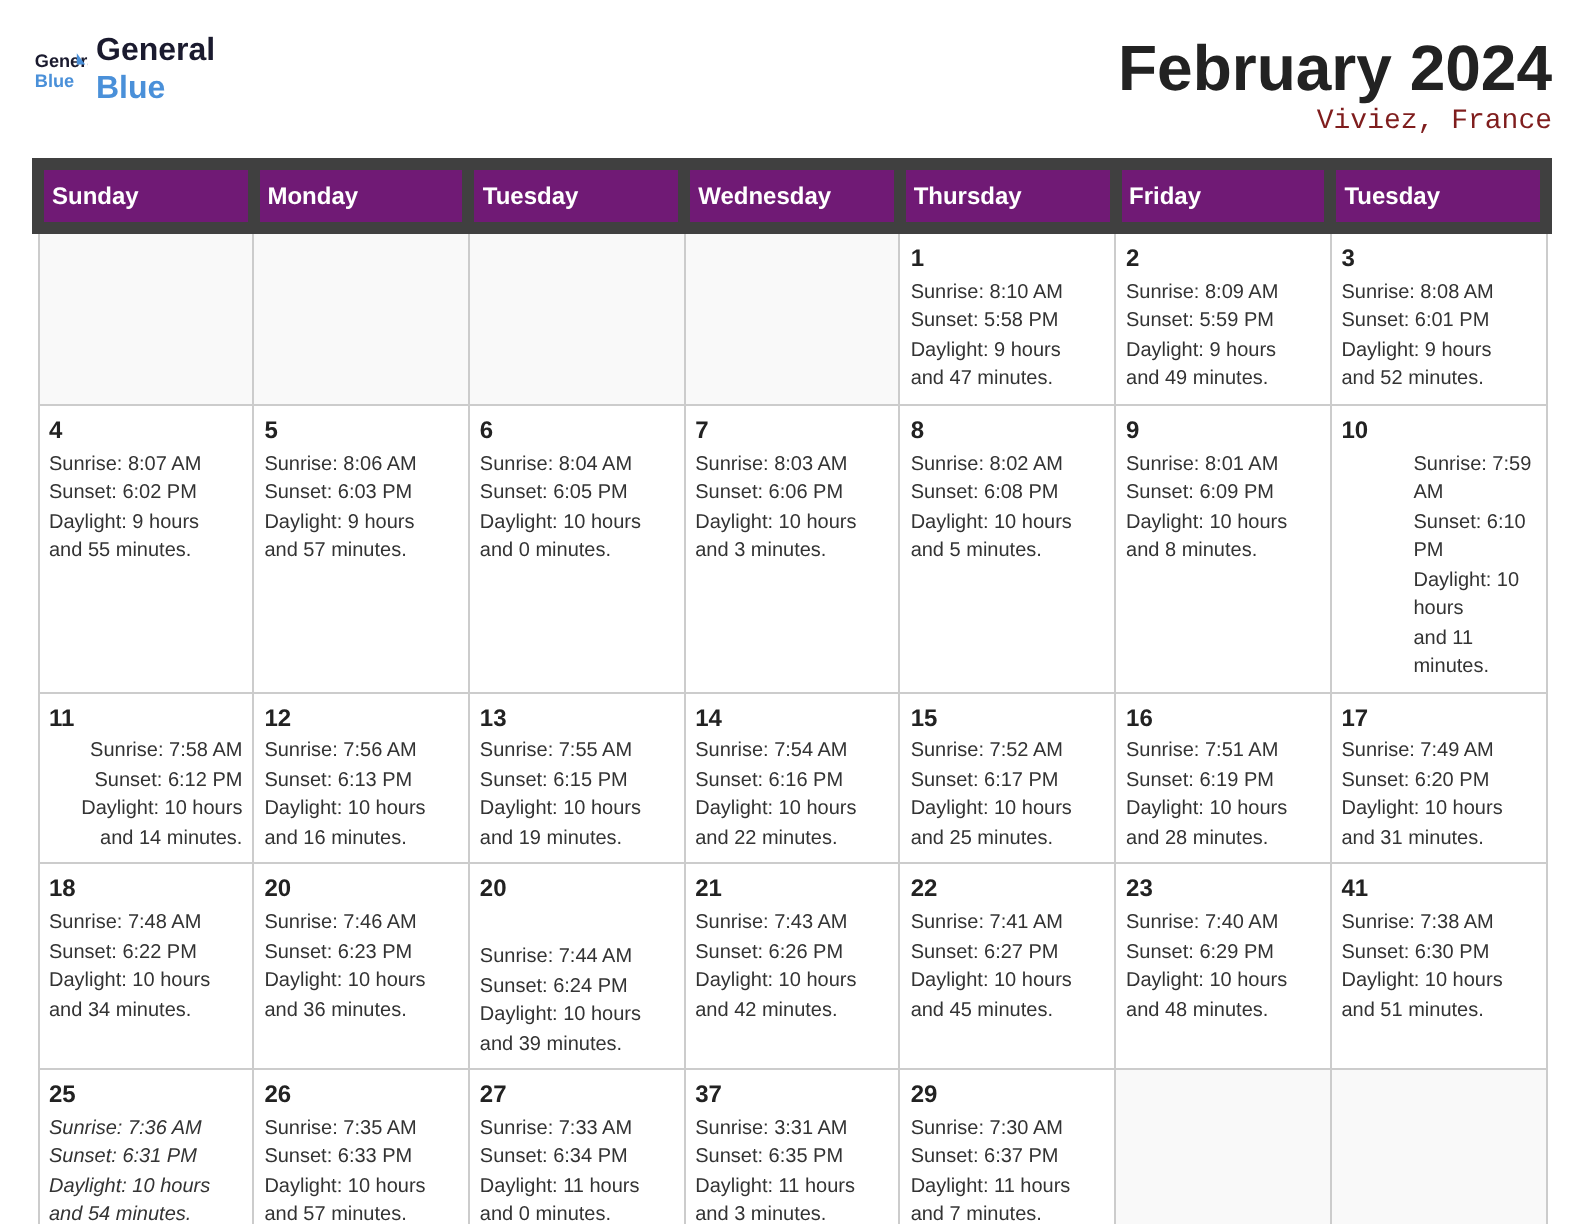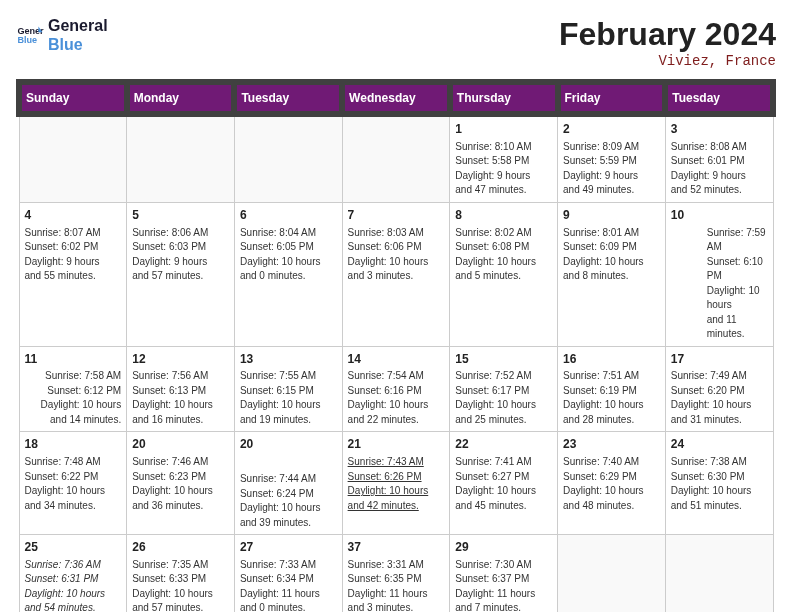"24" span.day-number { text: 24 -> 41 }
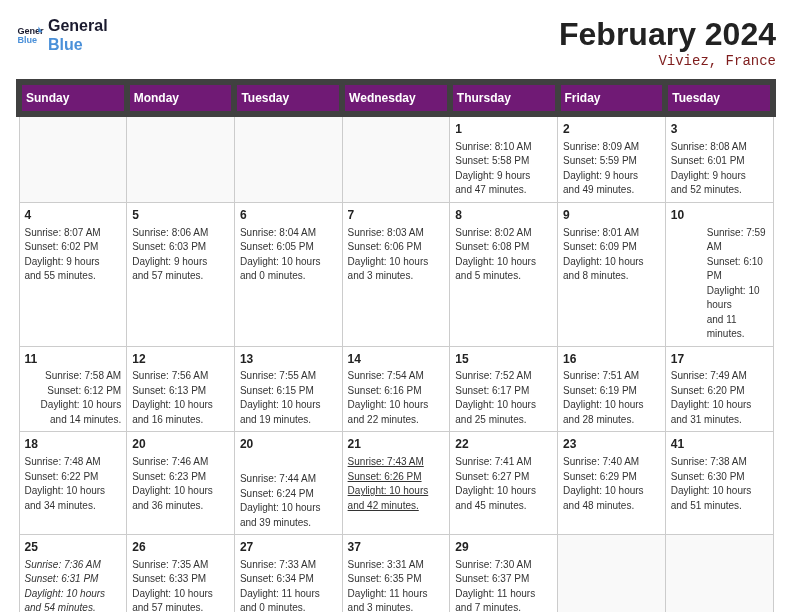"Sunrise: 7:43 AM" div.day-info { text-decoration: underline -> none }
